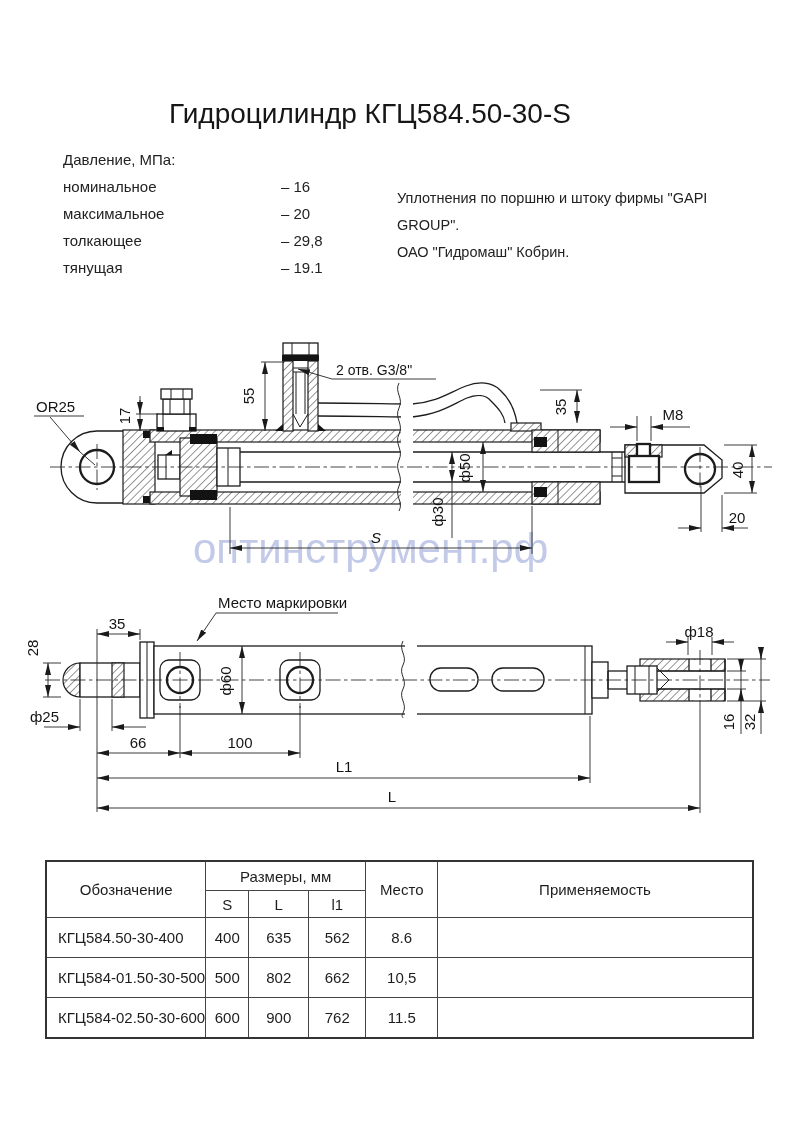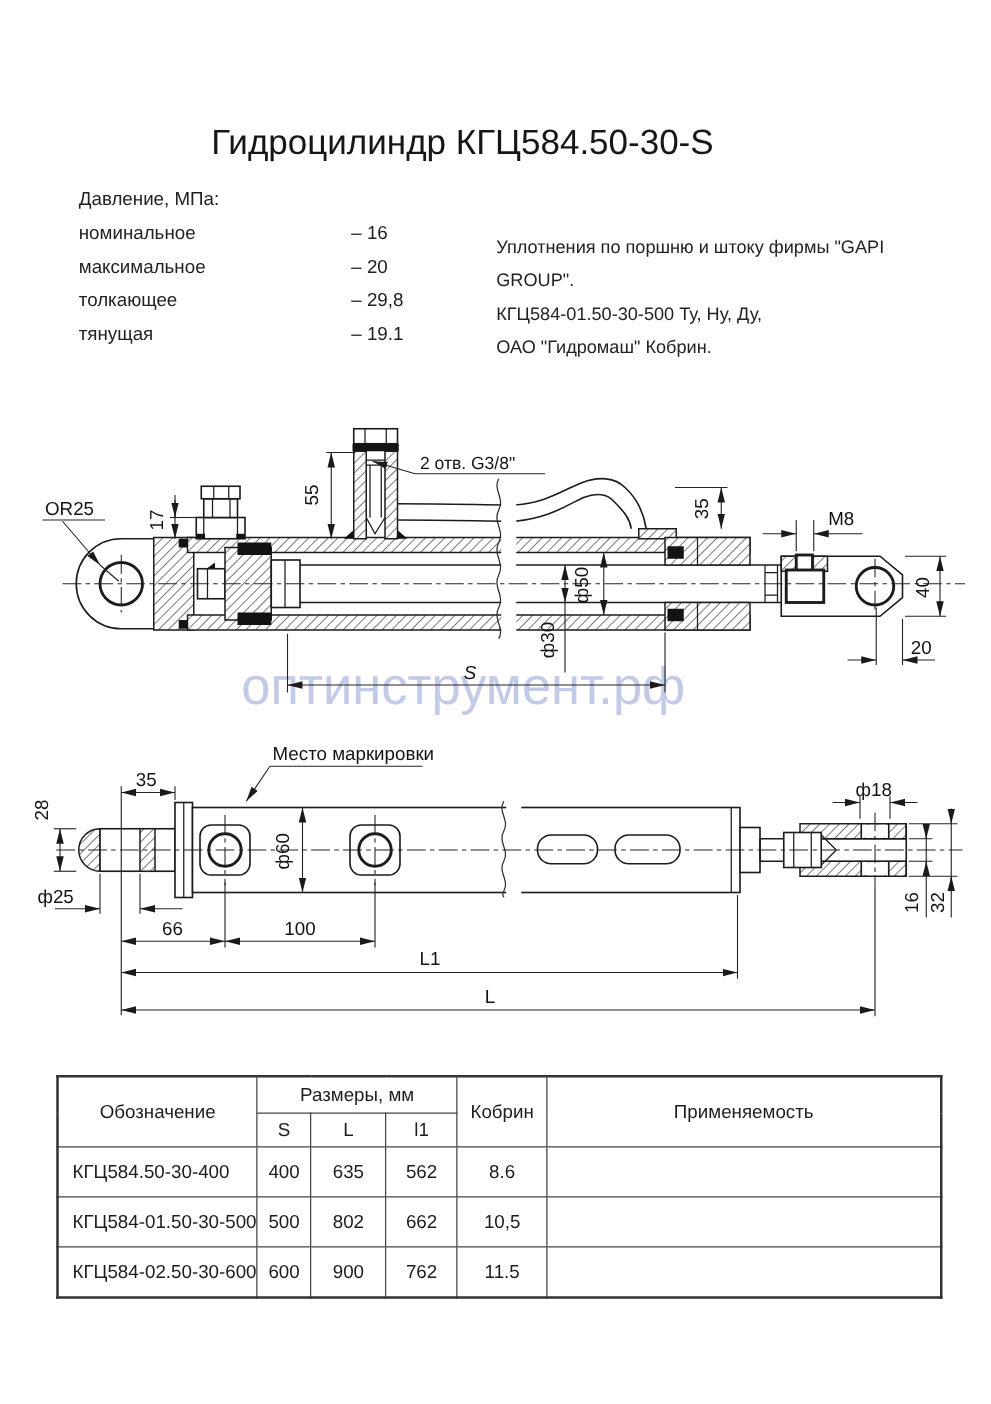"КГЦ584-01.50-30-500 Ту, Ну, Ду," div { html: <div>КГЦ584-01.50-30-500 Ту, Ну, Ду,</div> -> none }
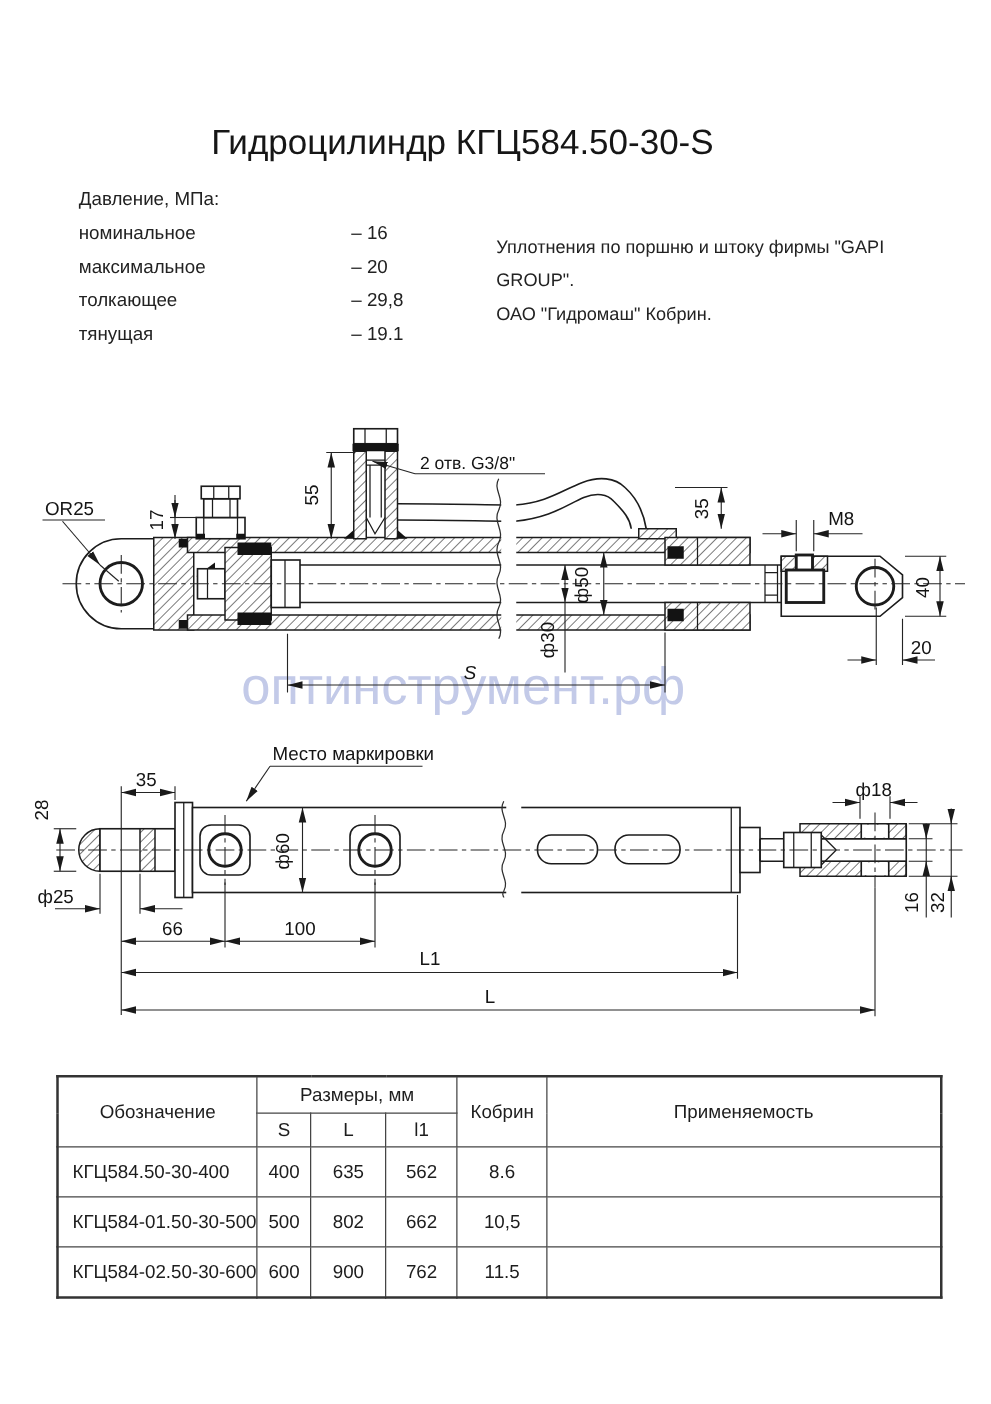"Кобрин" th { text: Кобрин -> Место }
